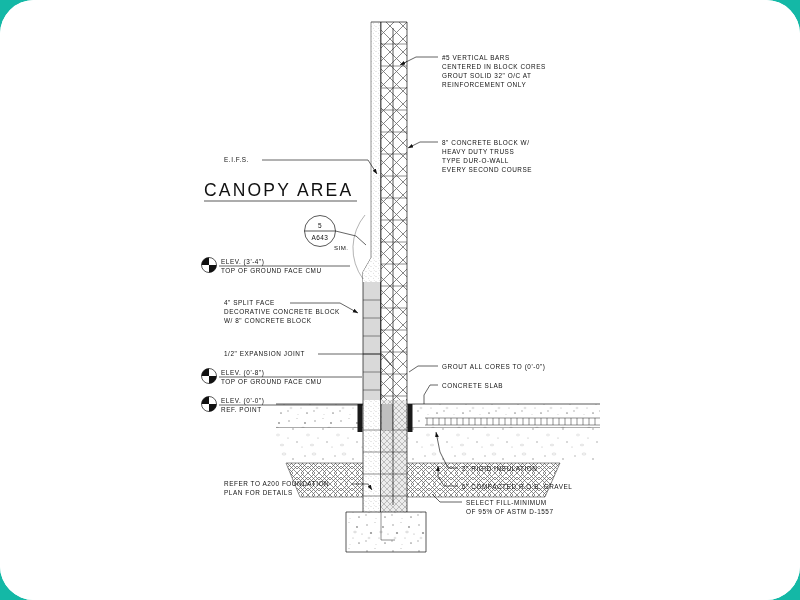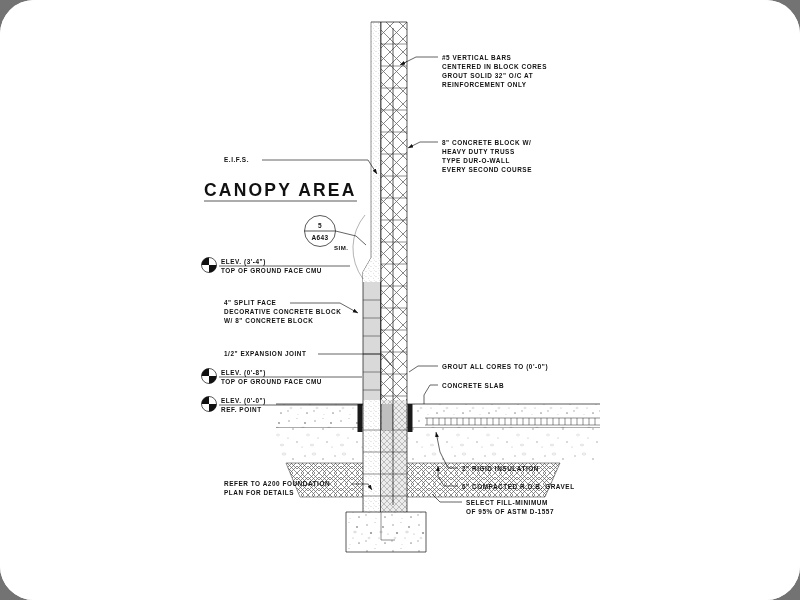"CANOPY AREA" #frame { background: #737373 -> #14b8a6; font-weight: bold -> none }
